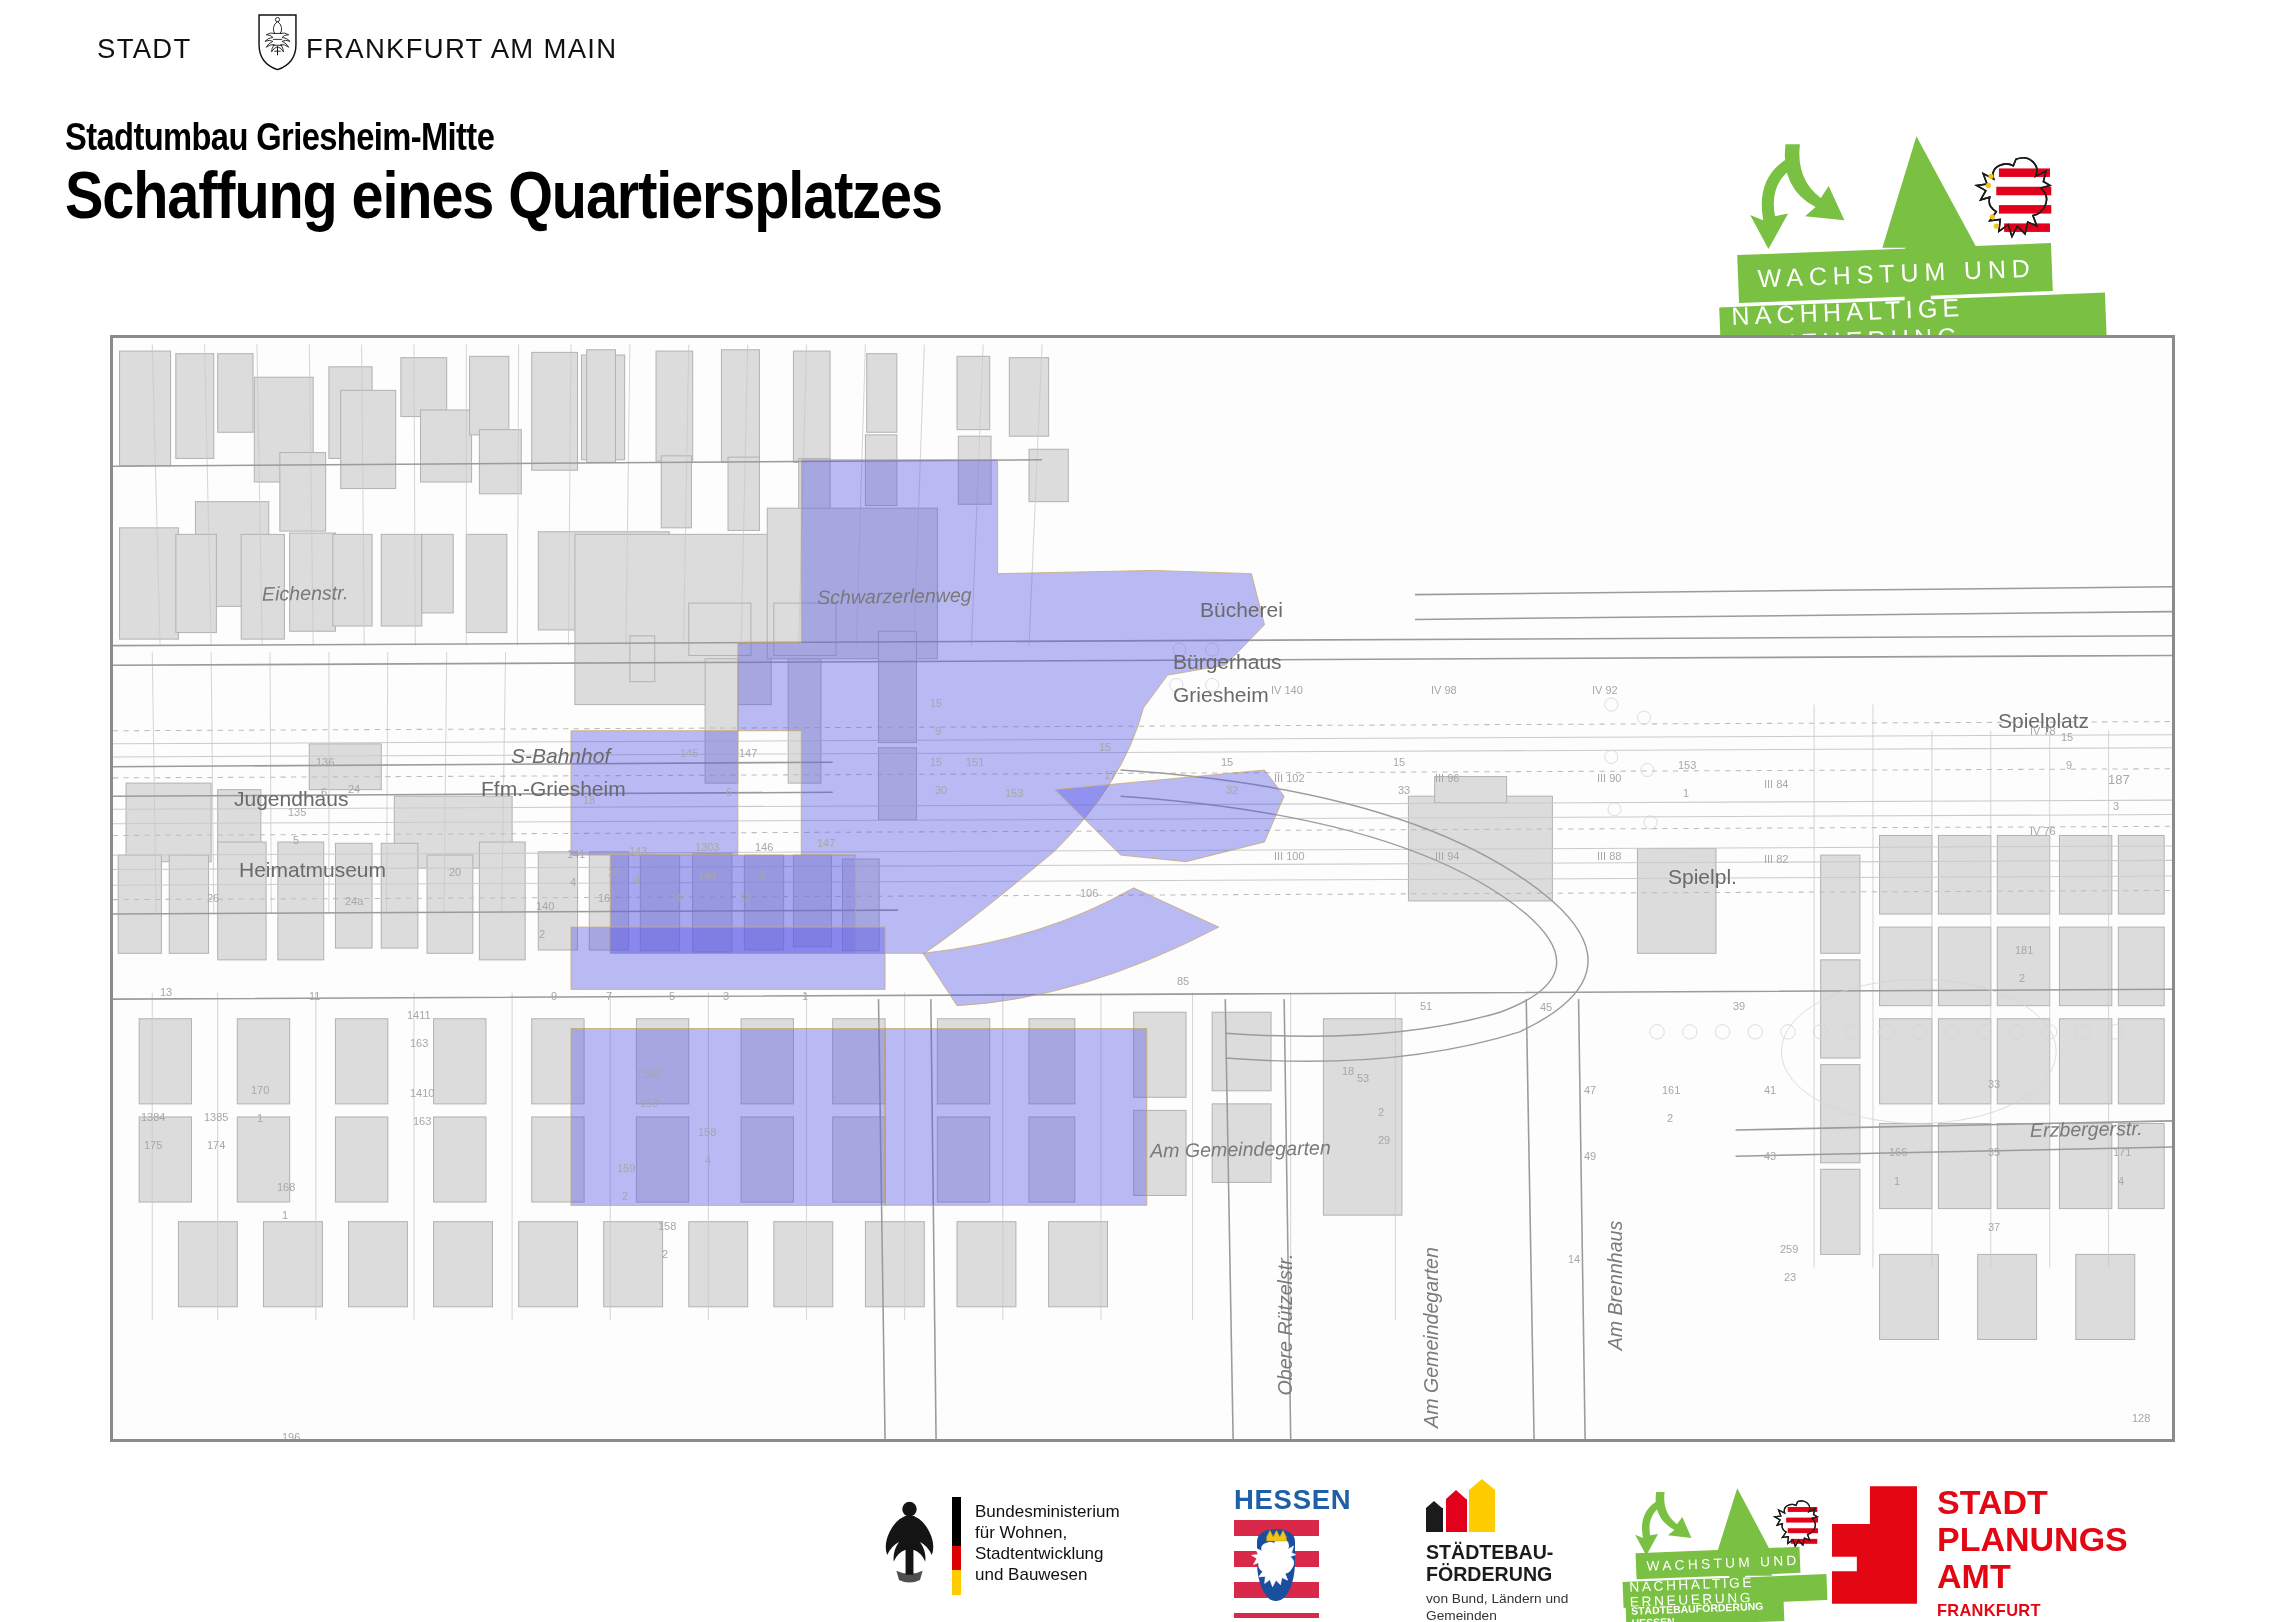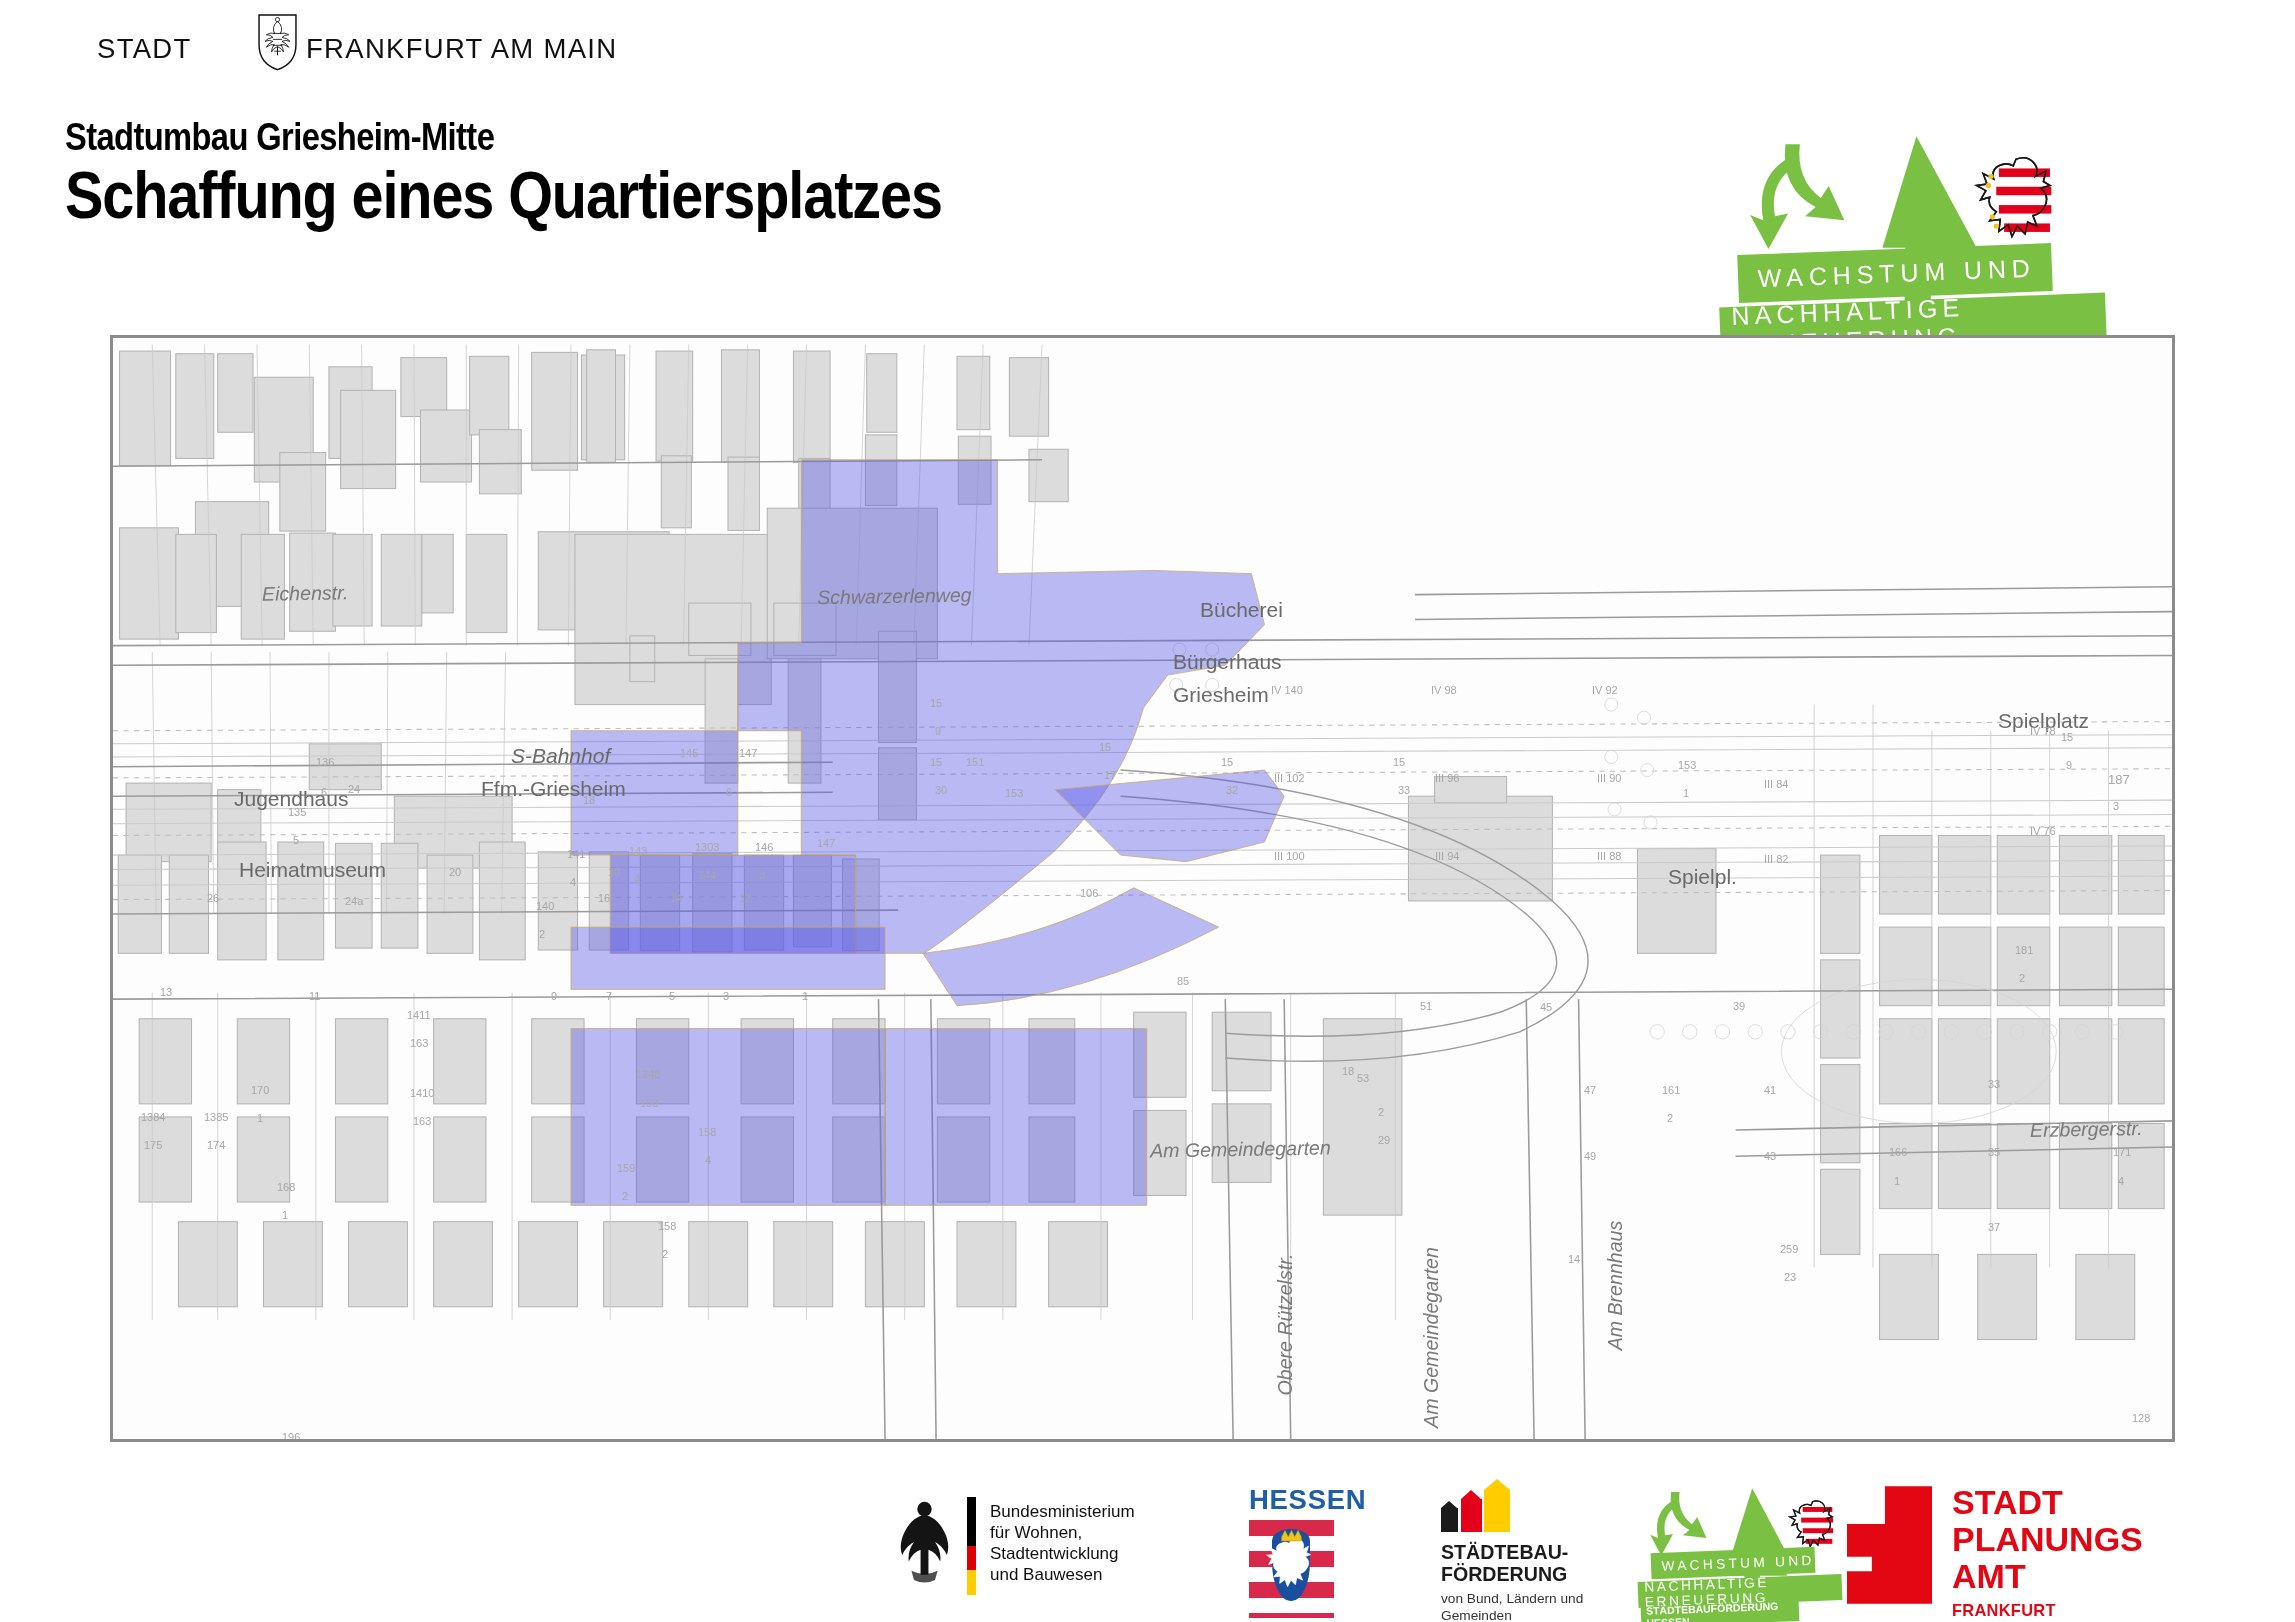"Bundesministerium" #footer { margin-left: 15px -> none }
